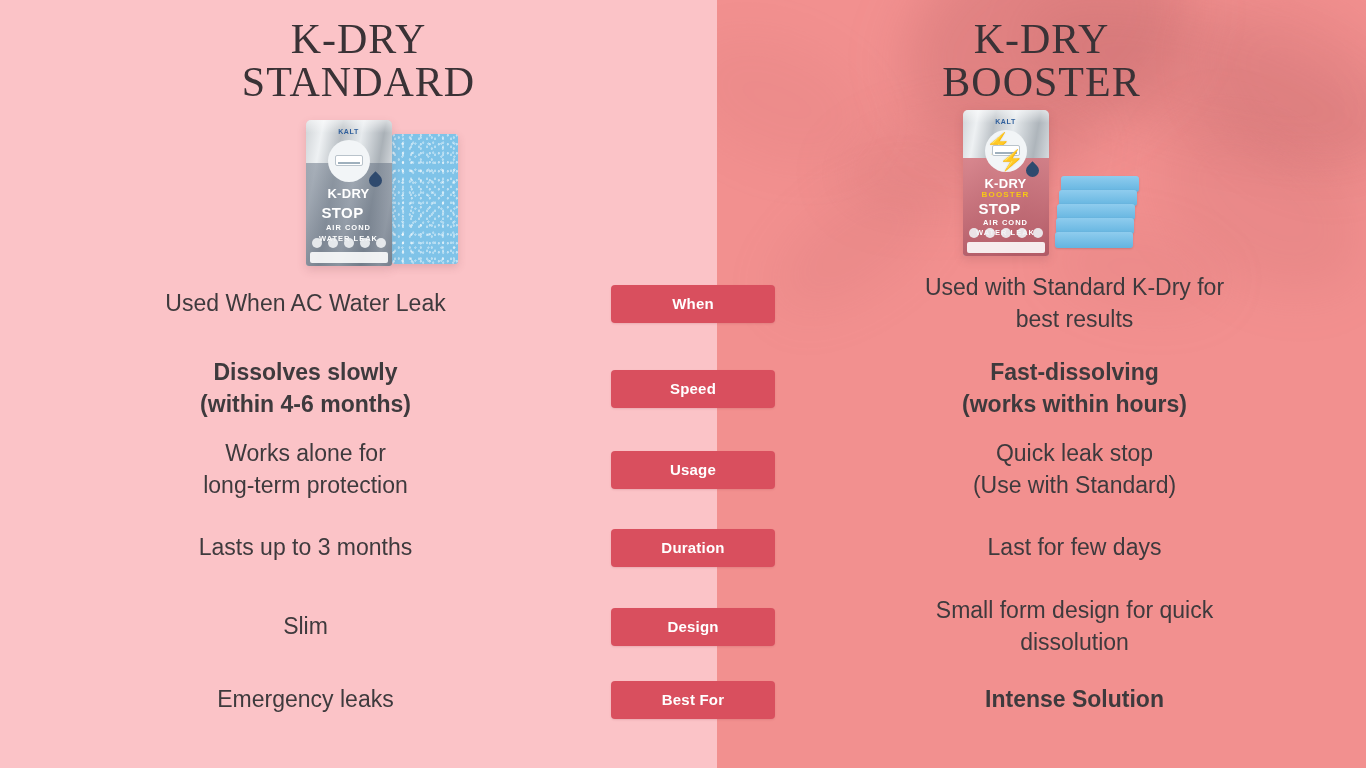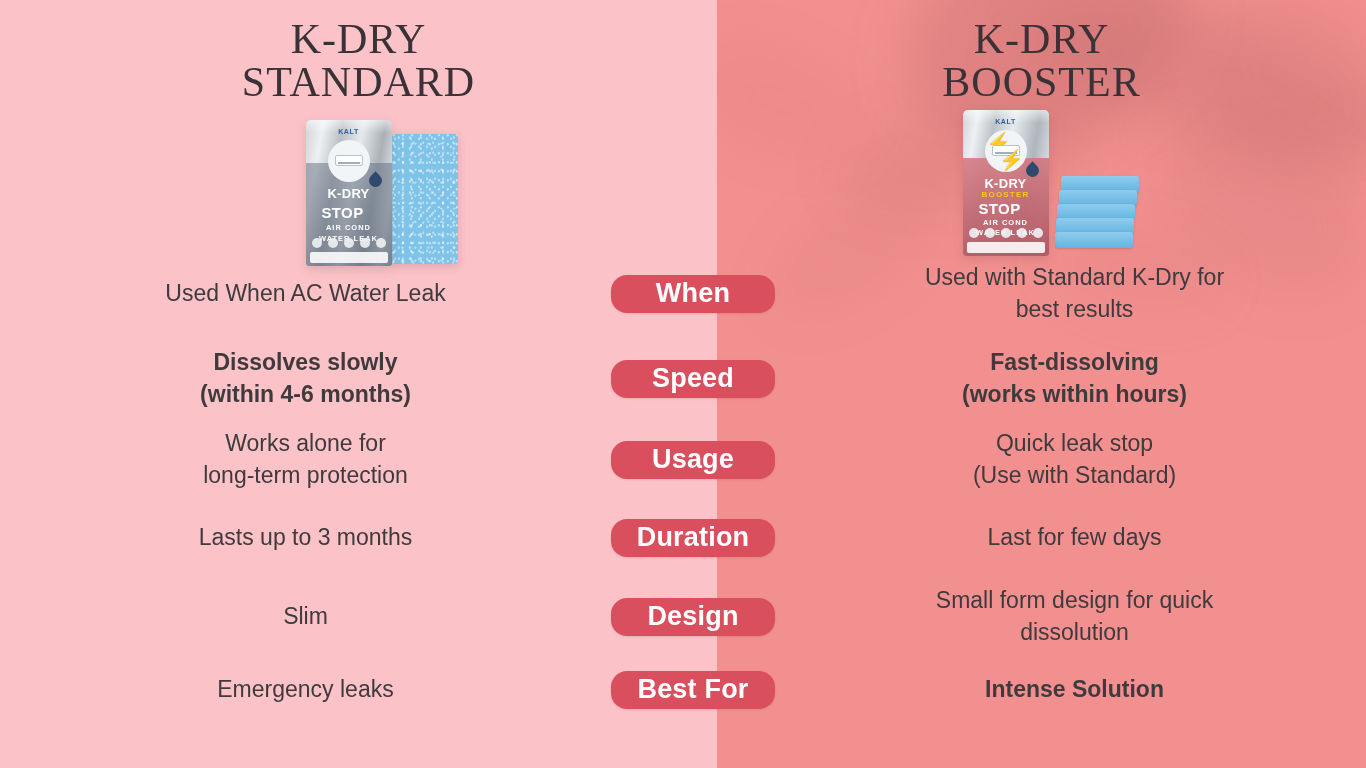"Used When AC Water Leak" .rows { top: 262px -> 272px }
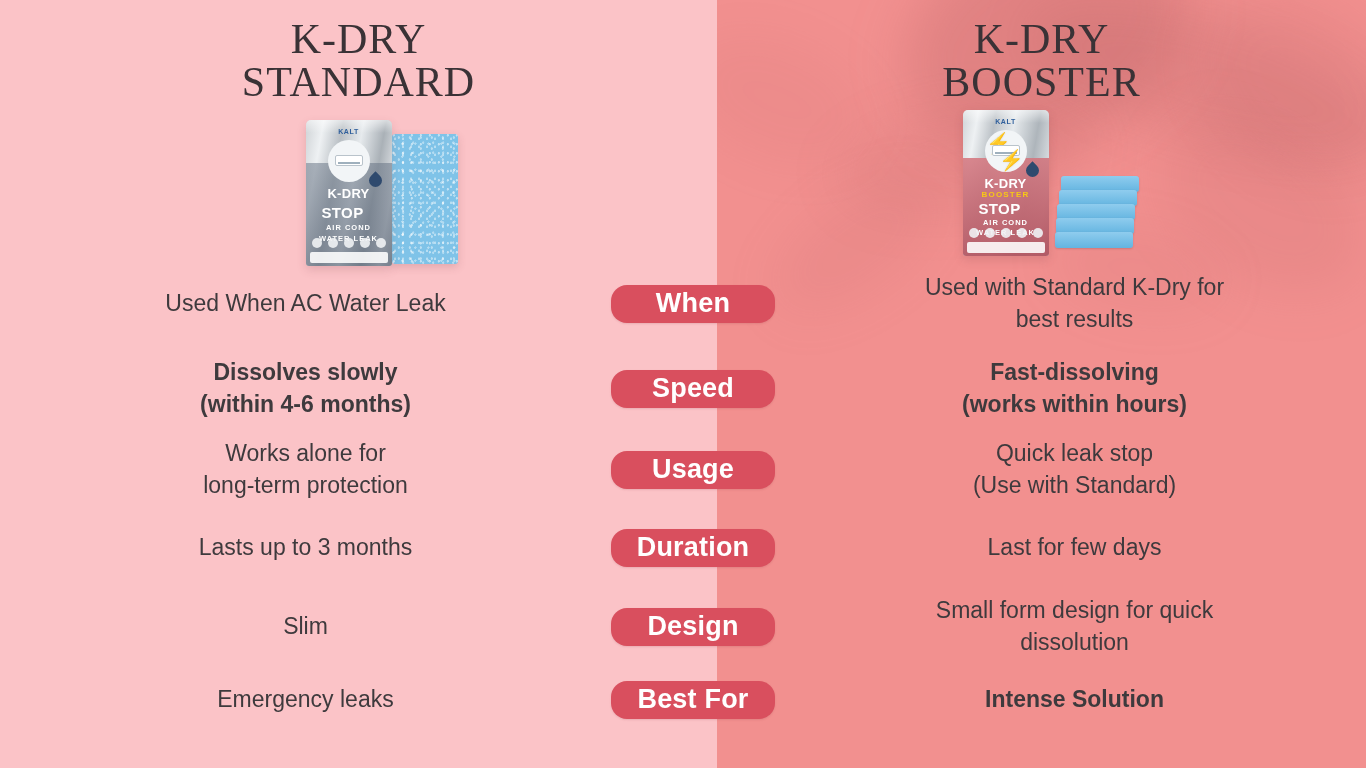"When" .pill { border-radius: 16px -> 4px; font-size: 27px -> 15px }
